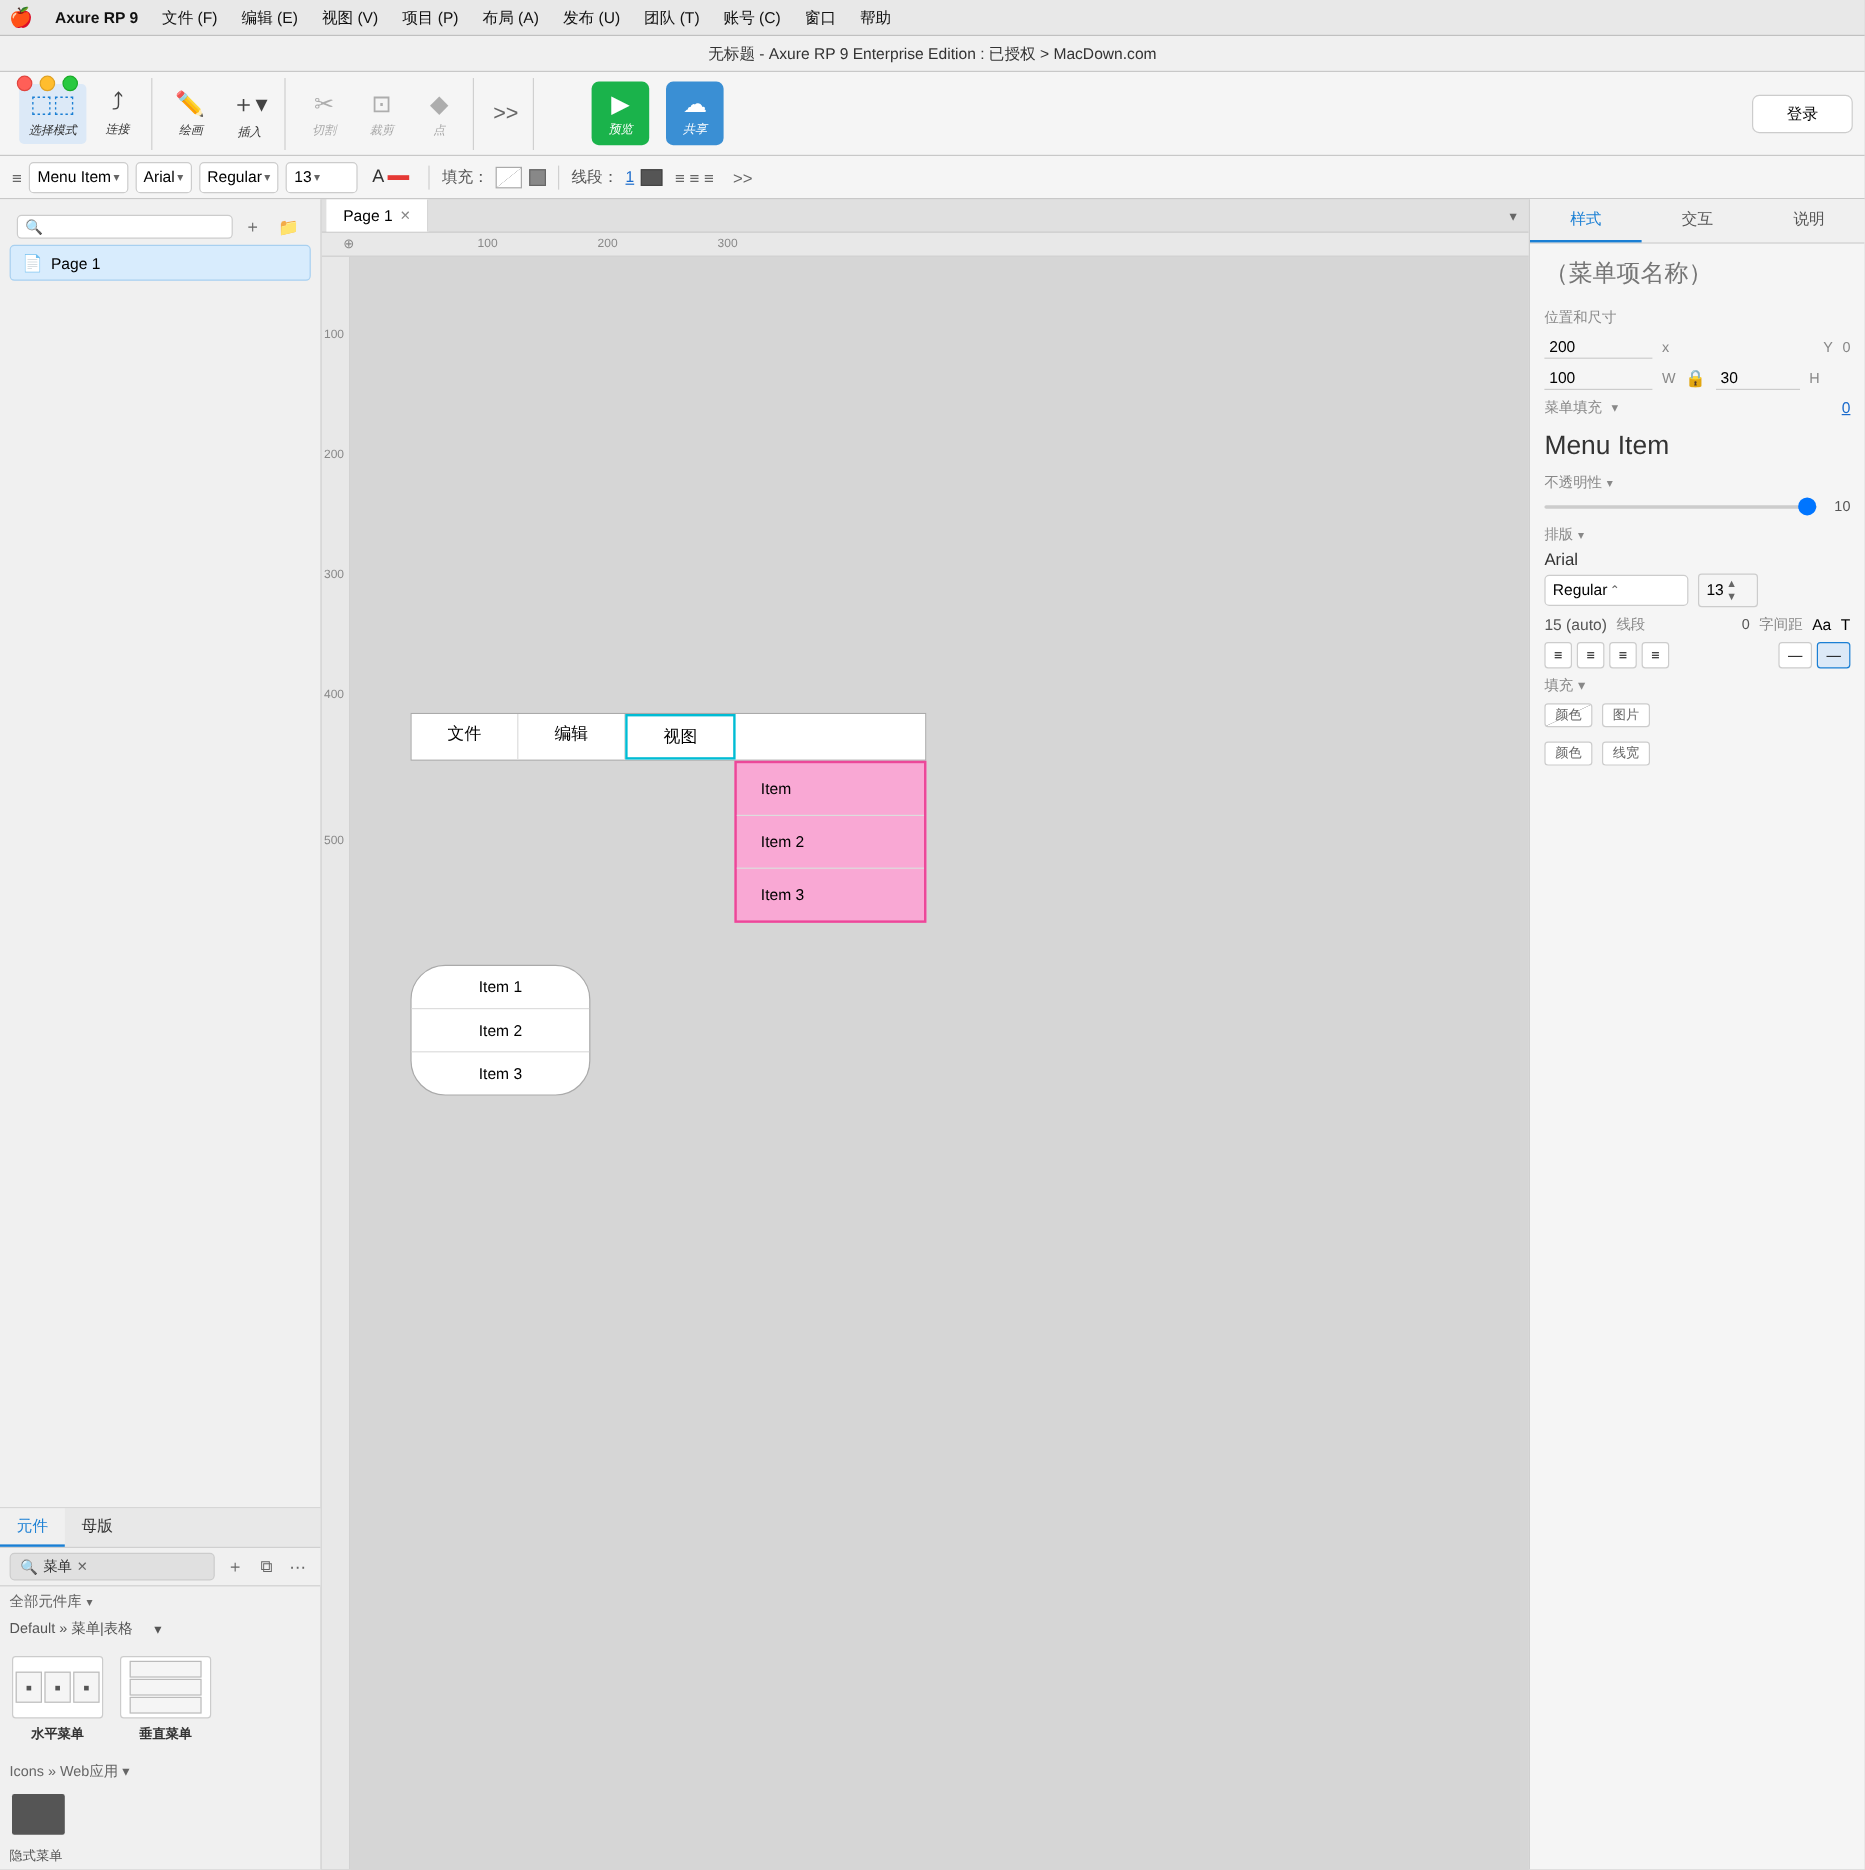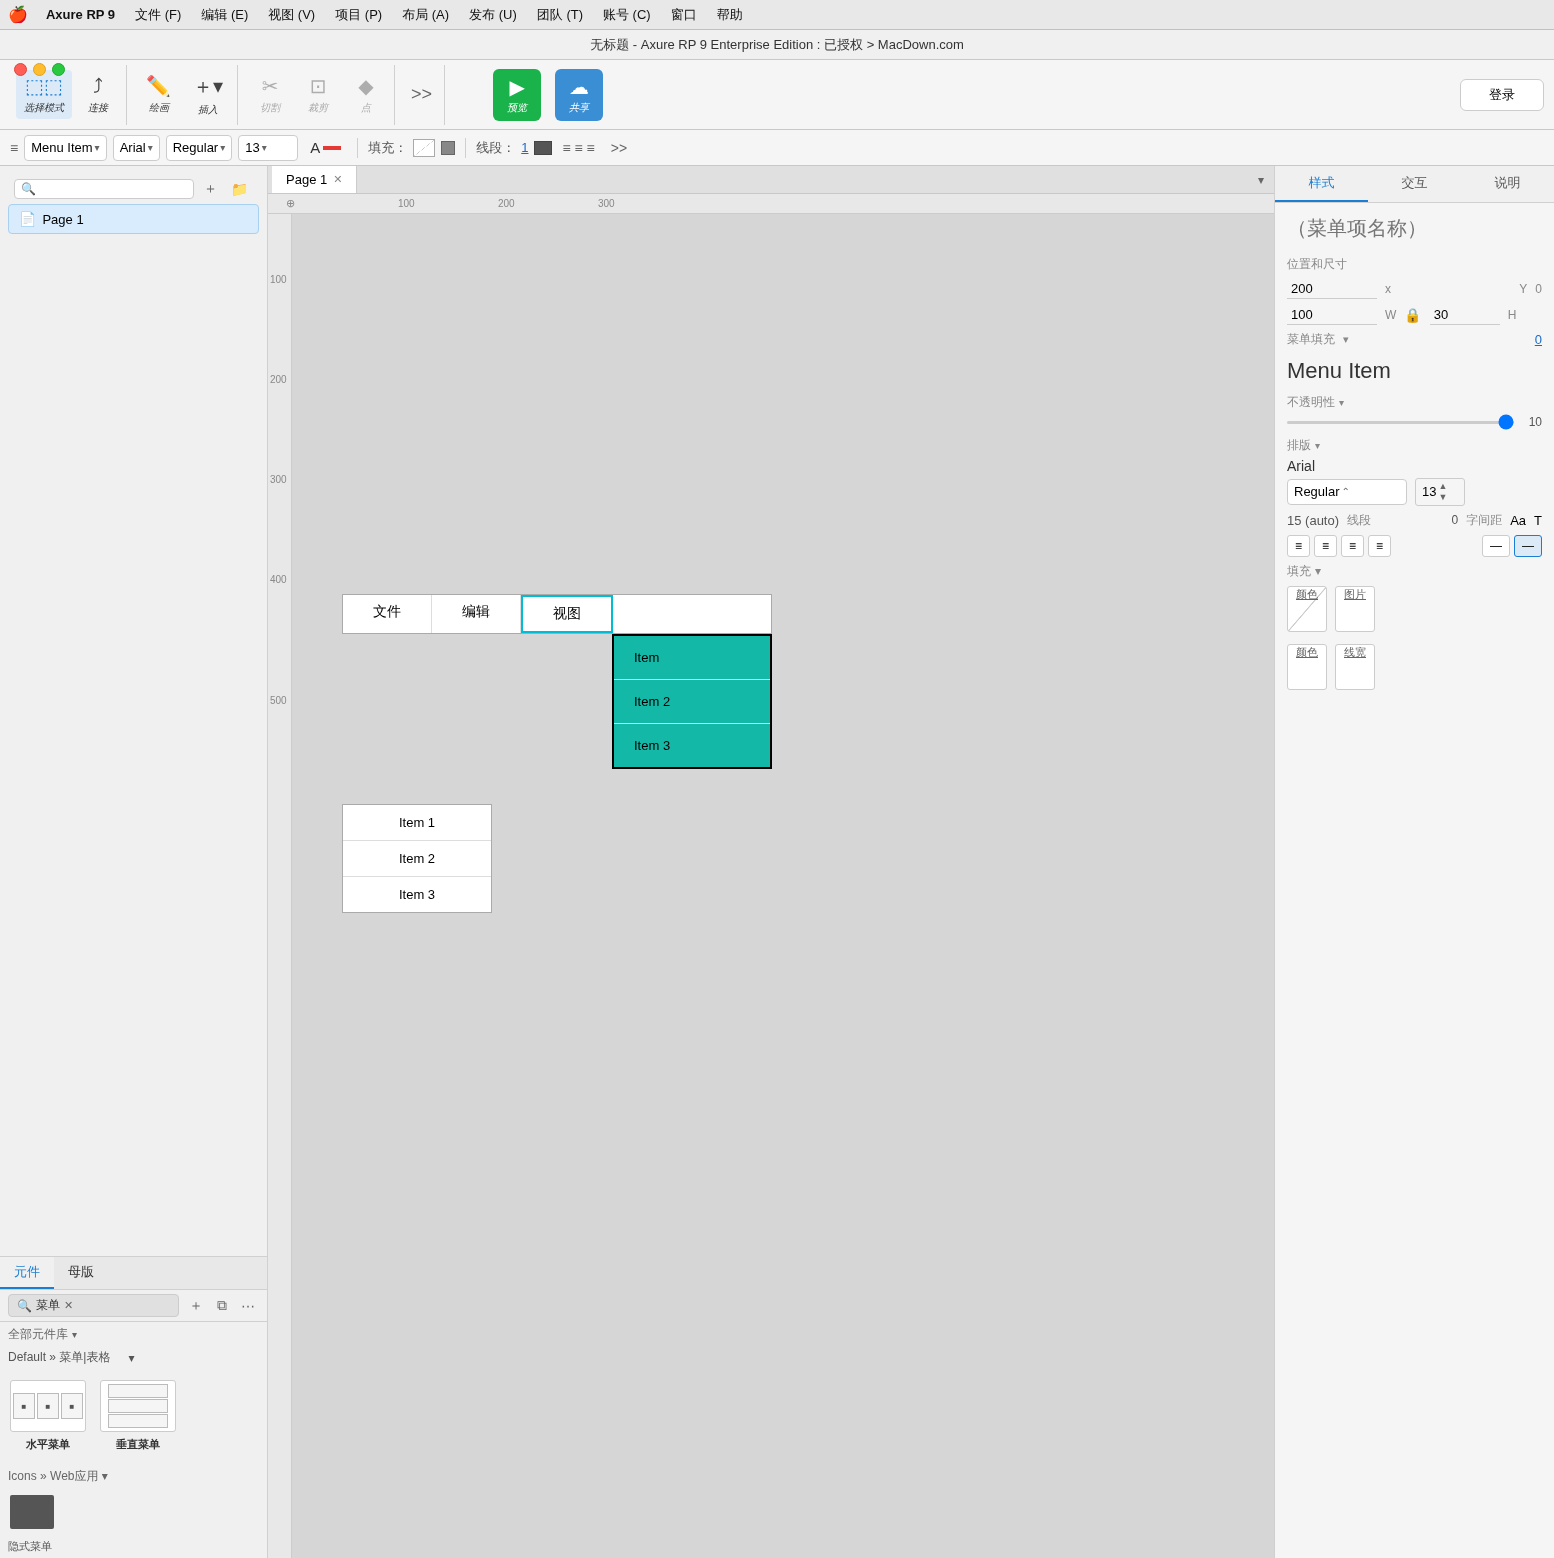"颜色" .fill-swatch { align-items: flex-start -> center; height: 46px -> 20px; text-decoration: underline -> none }
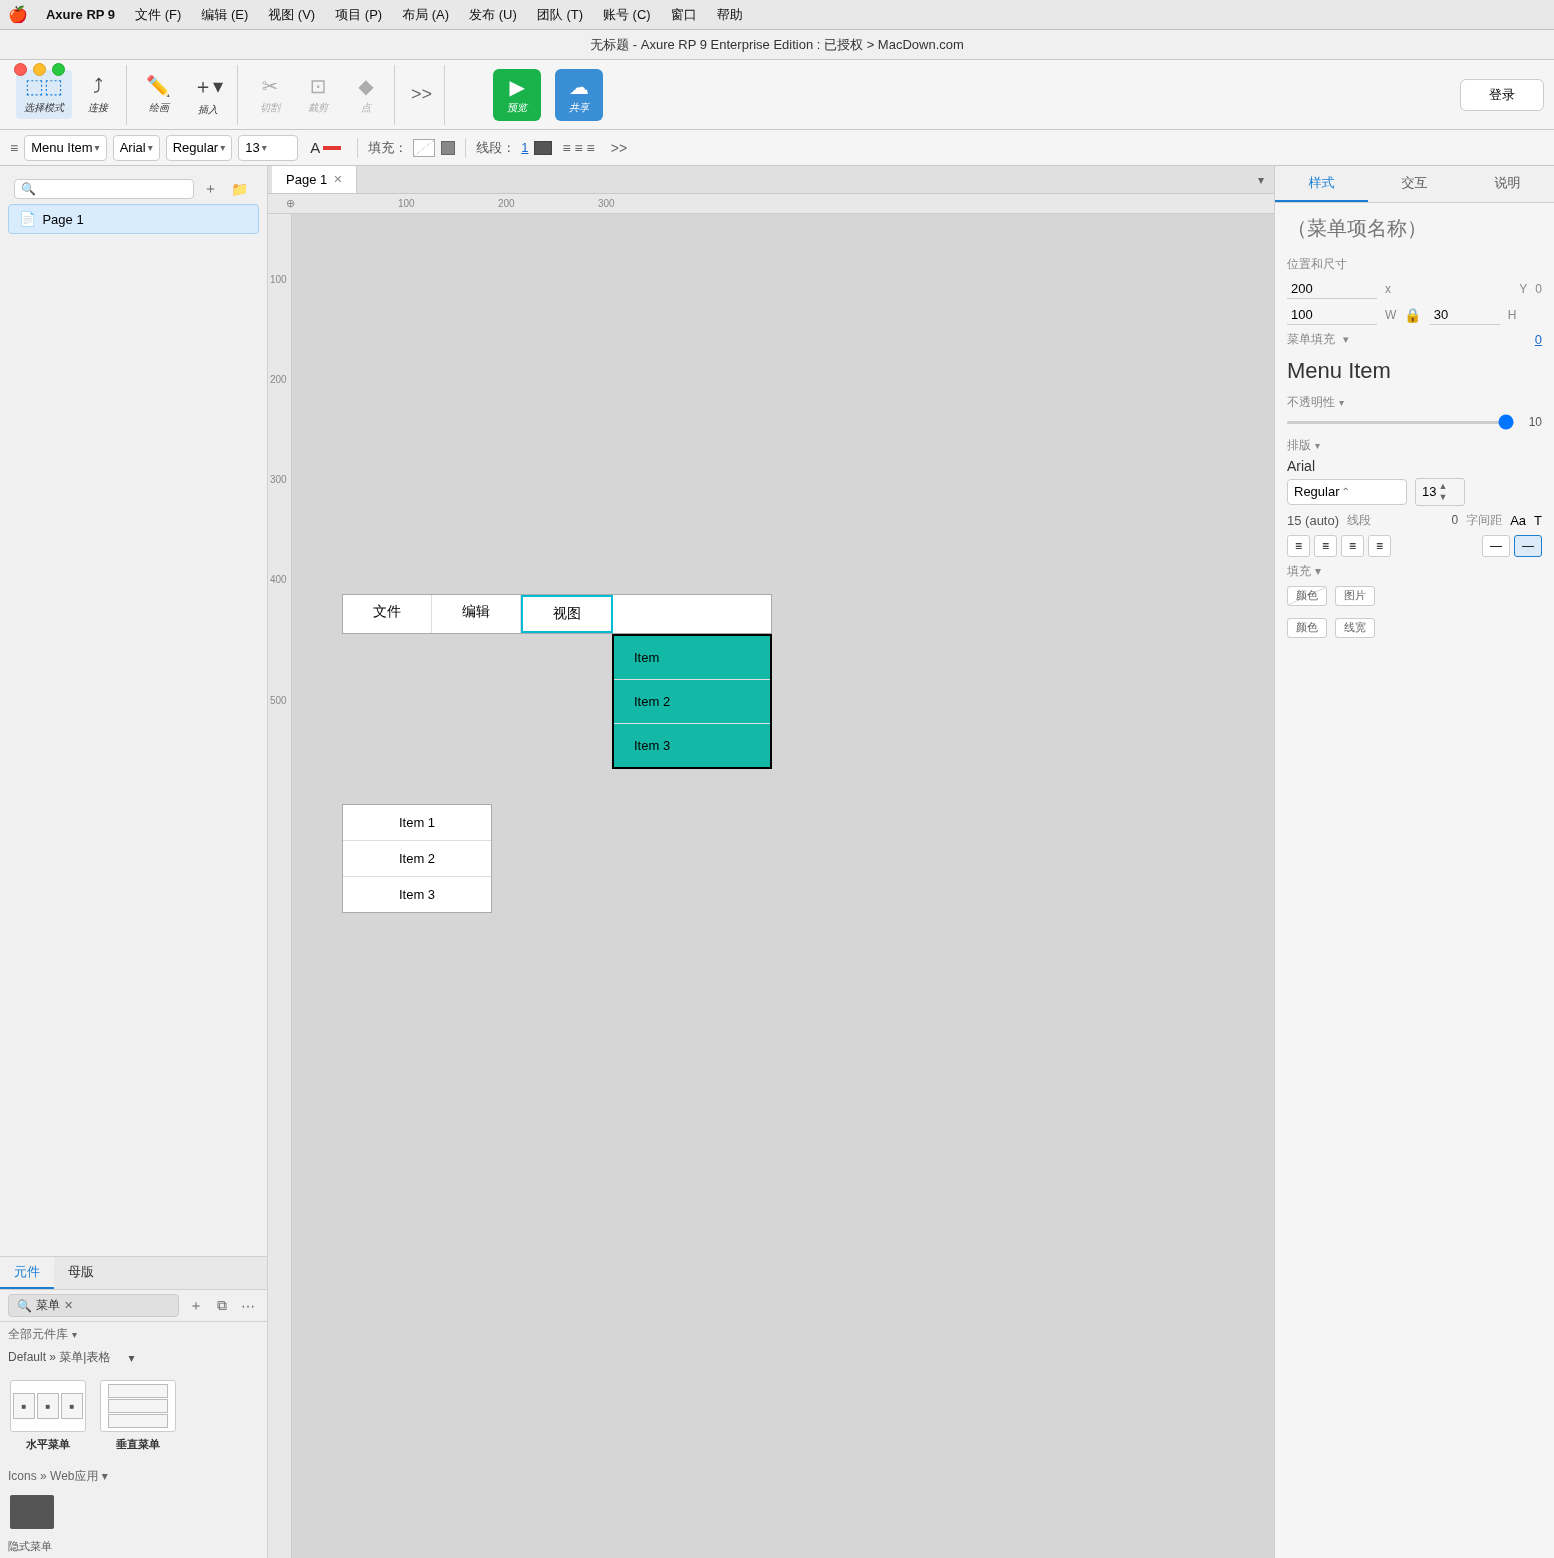"Item" .dropdown-widget { background: #14b8a6 -> #f9a8d4; border: 2px solid #000000 -> 2px solid #ec4899 }
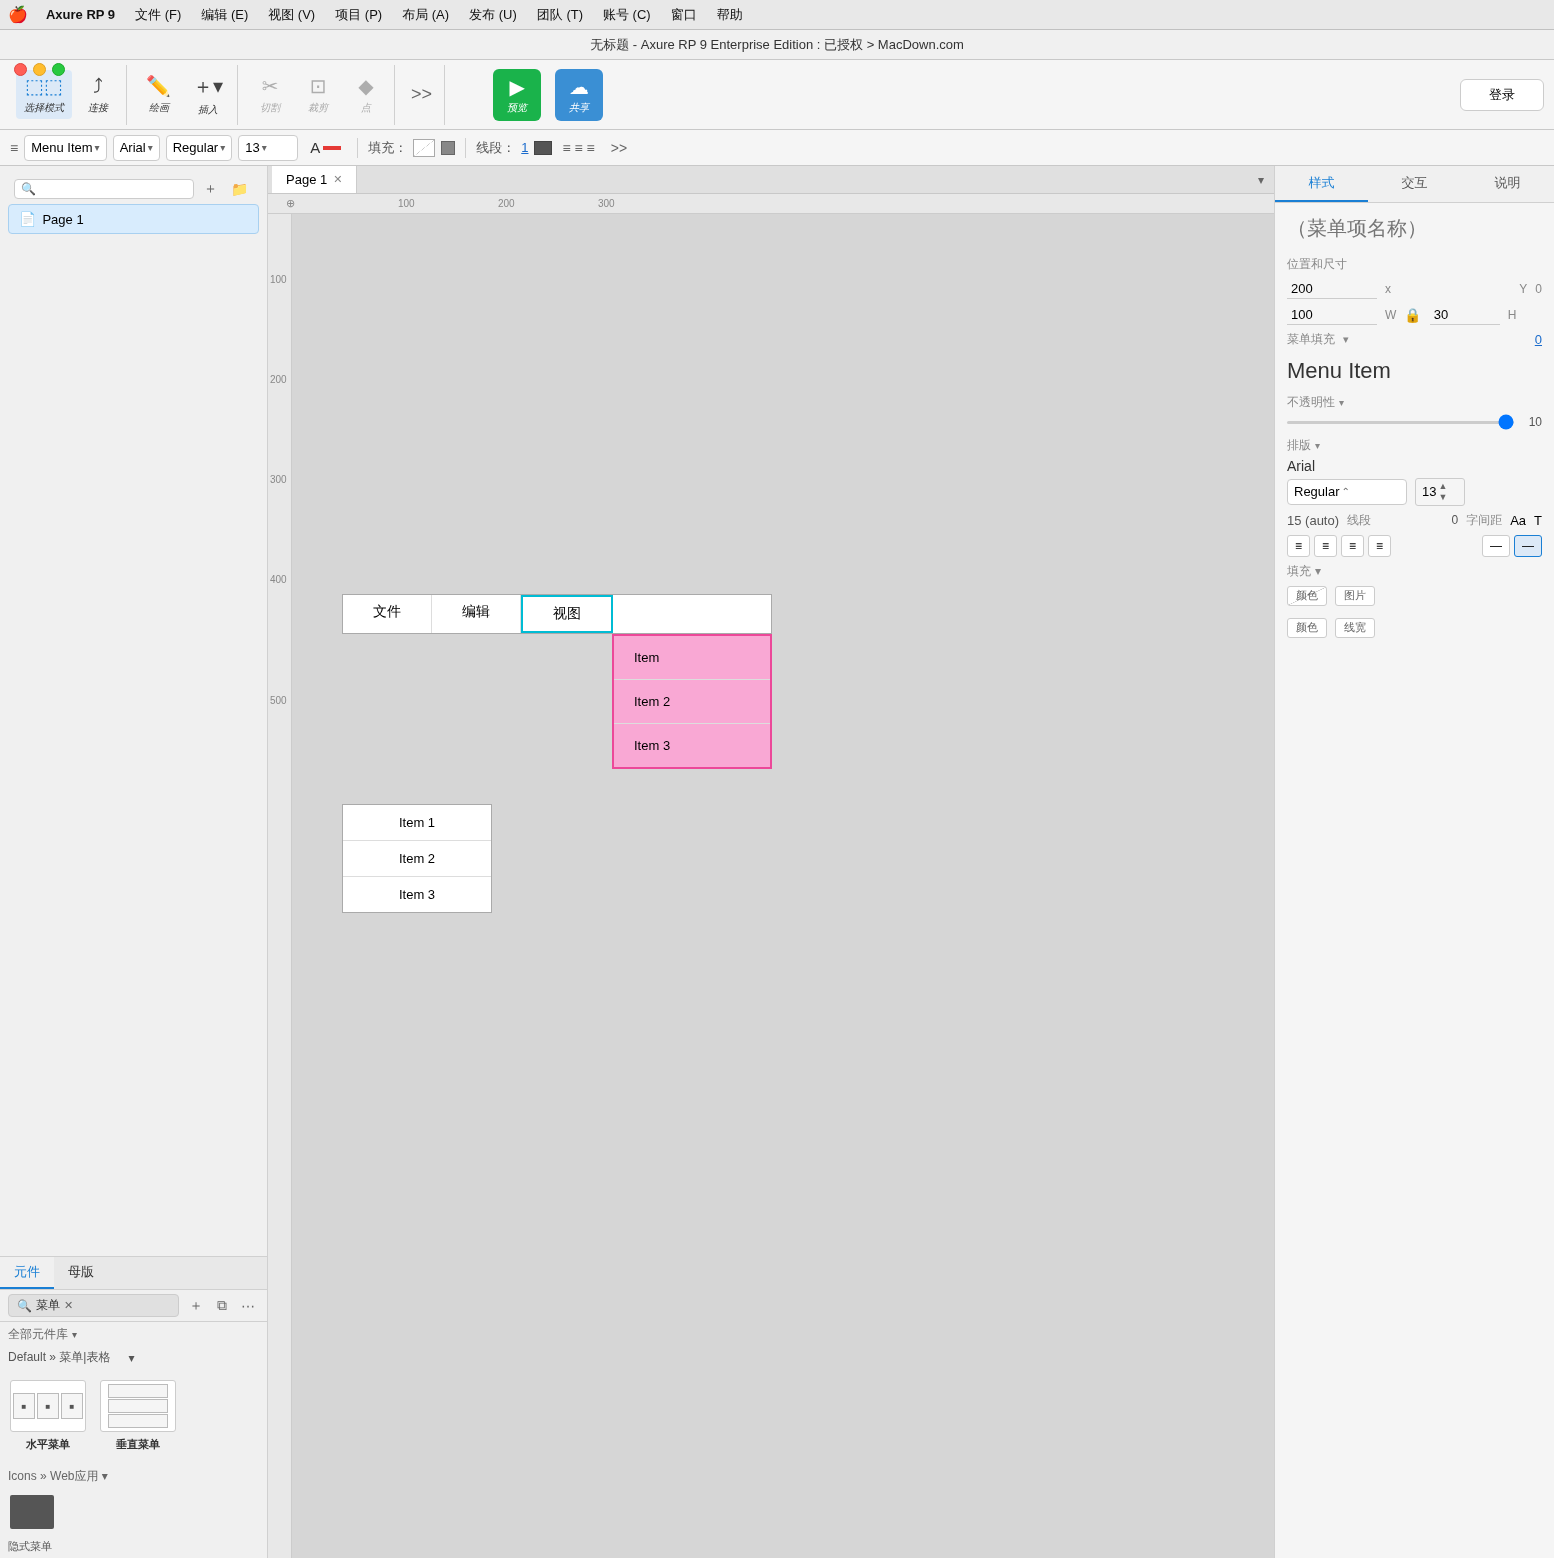"Item 1" div.vertical-menu-widget { border-radius: none -> 29px }
